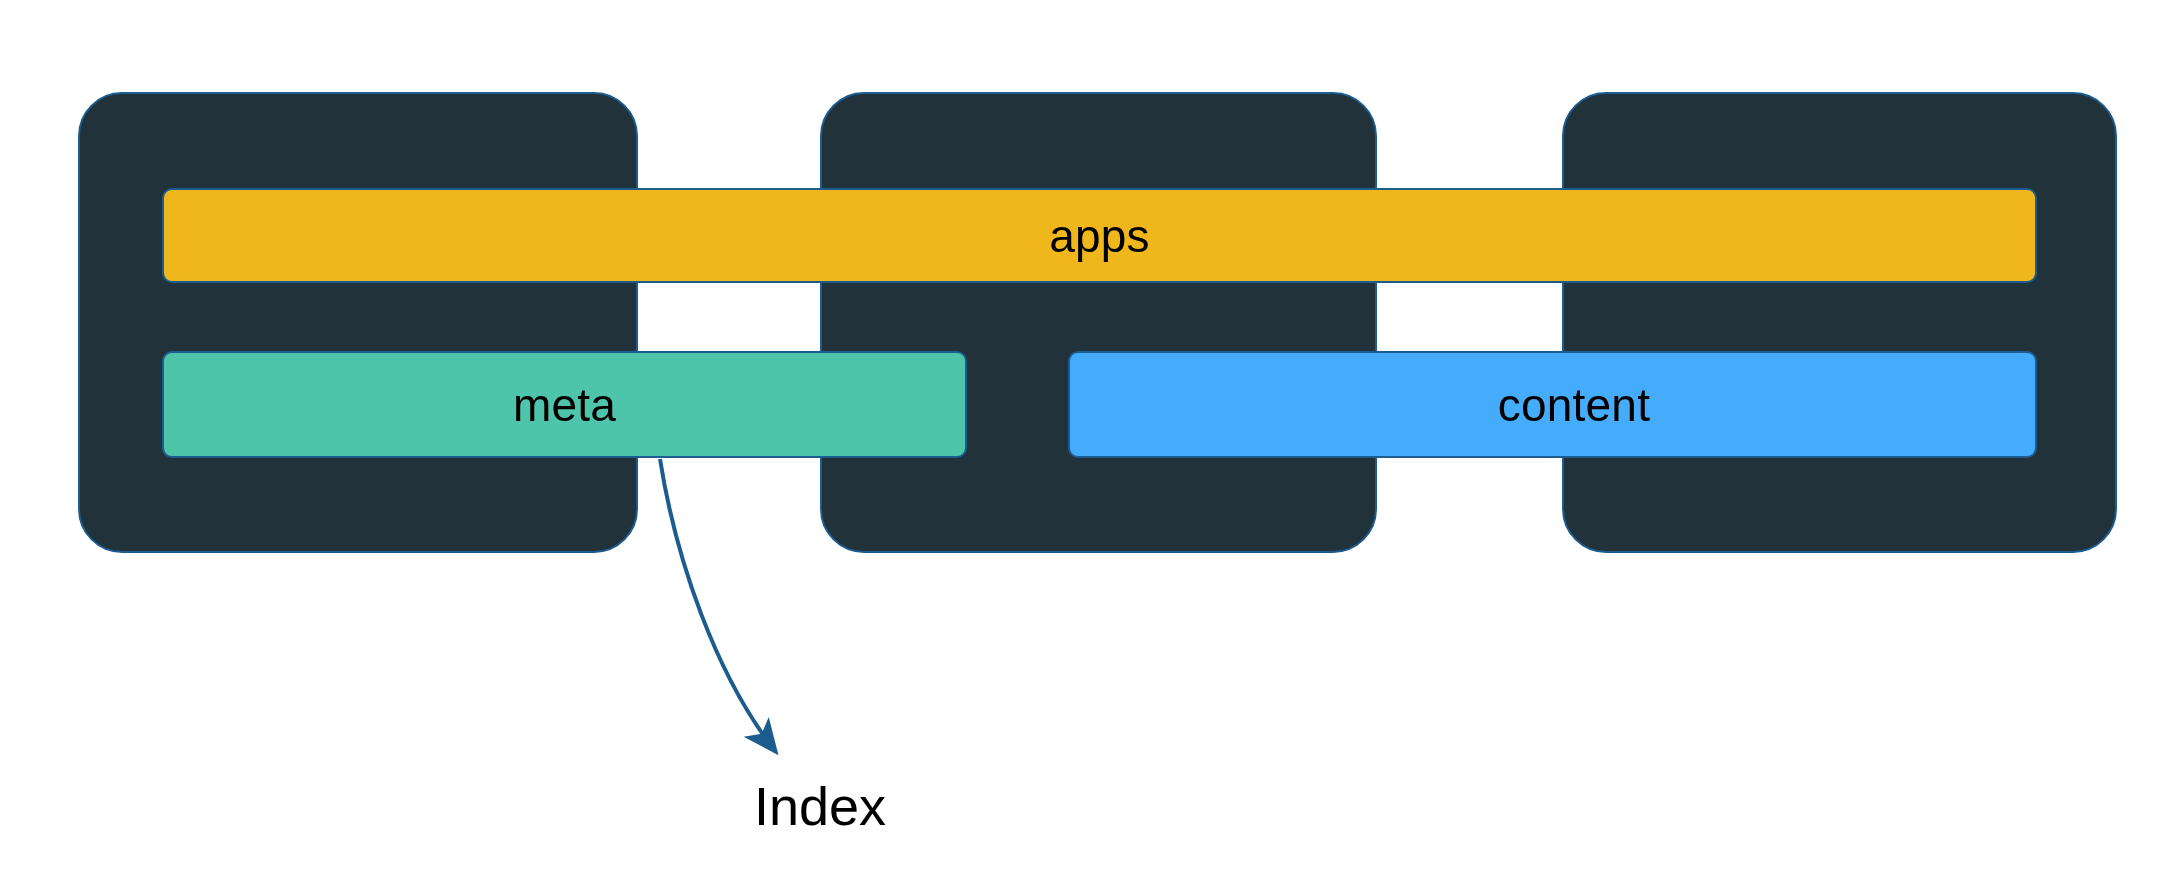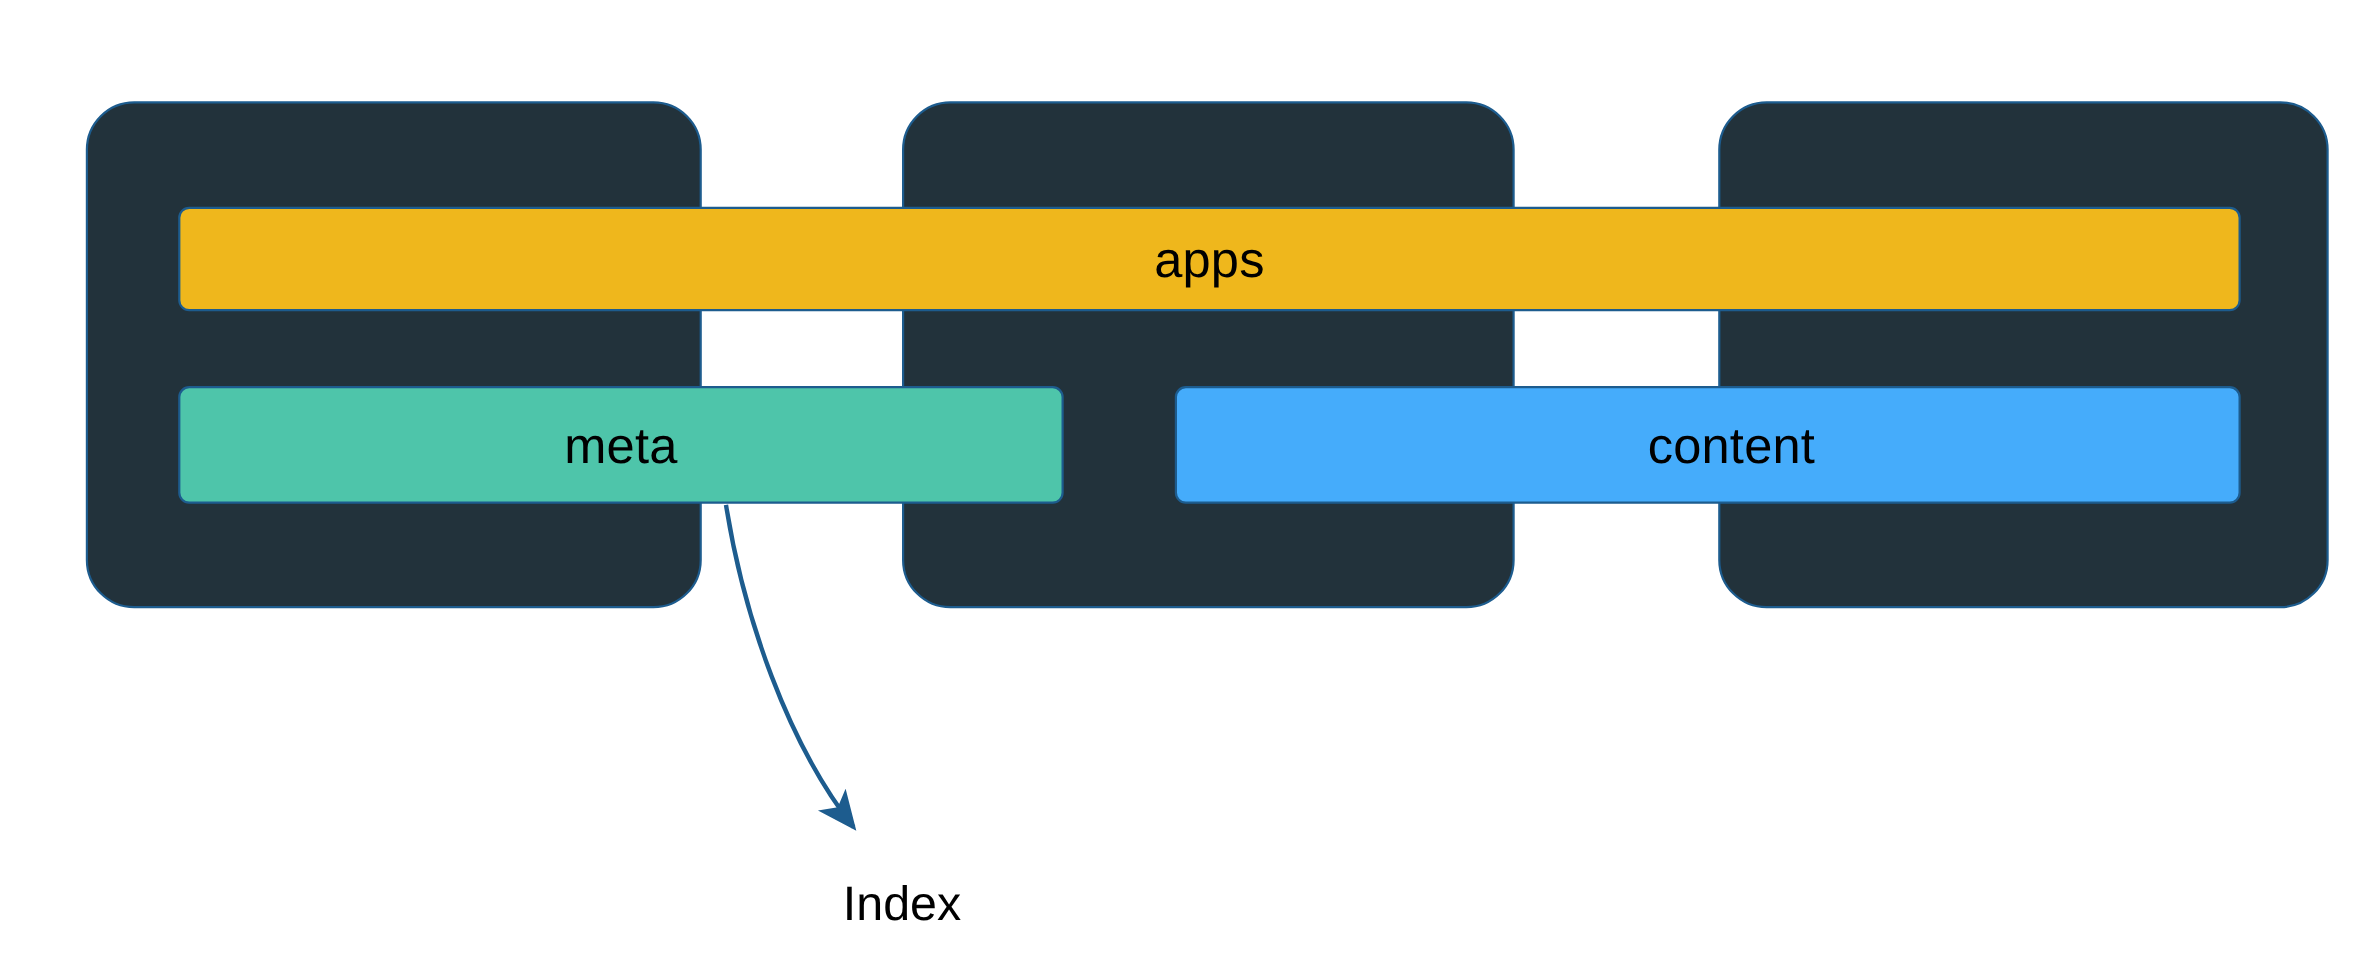"Index" .annot-label { font-size: 44px -> 54px; margin-top: 16px -> none }
